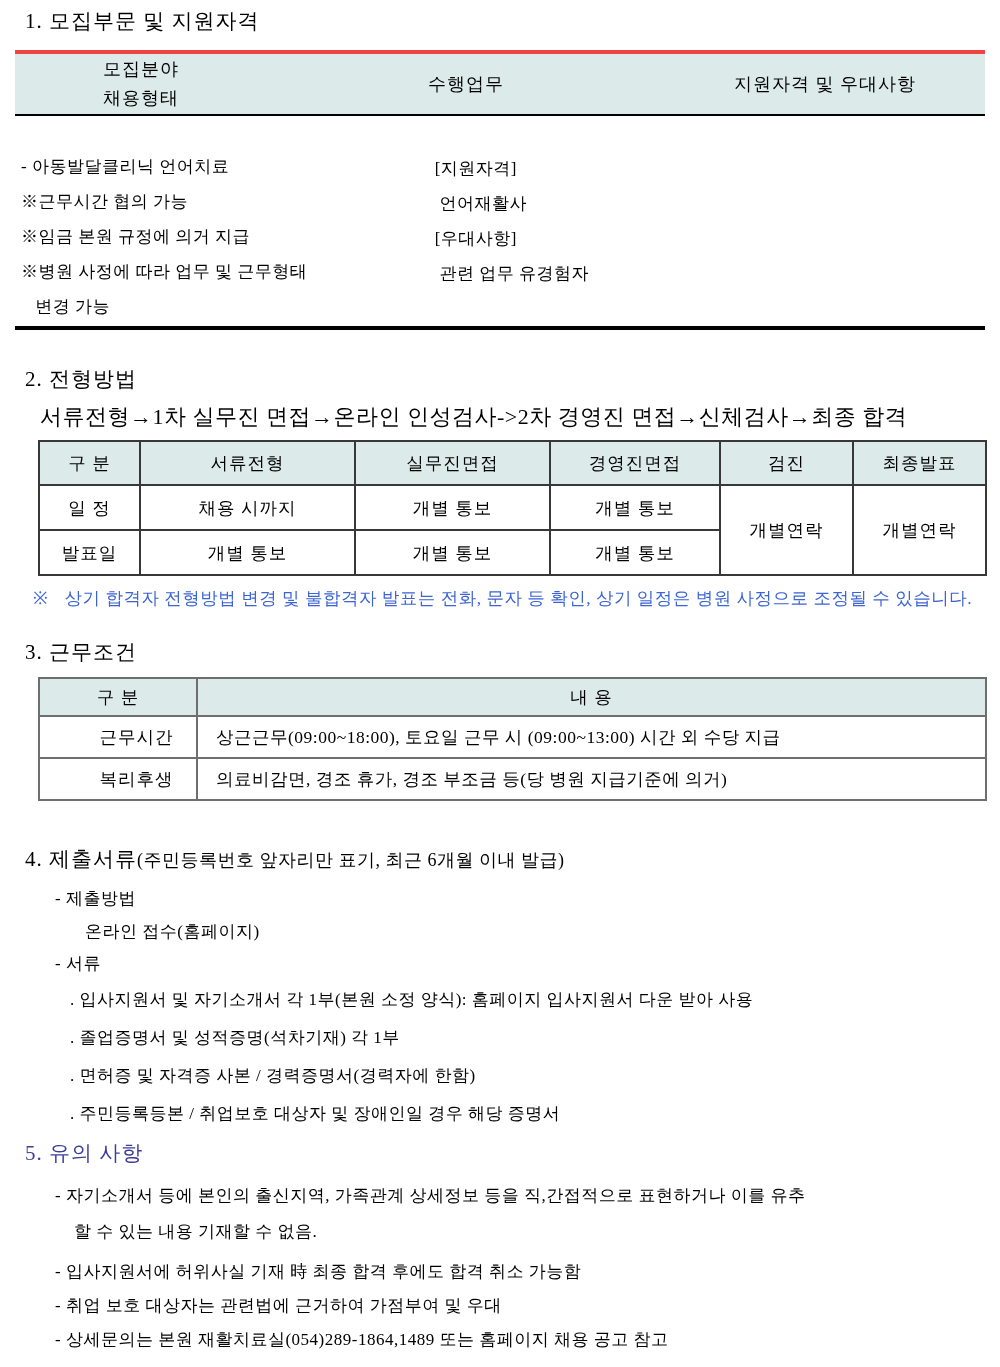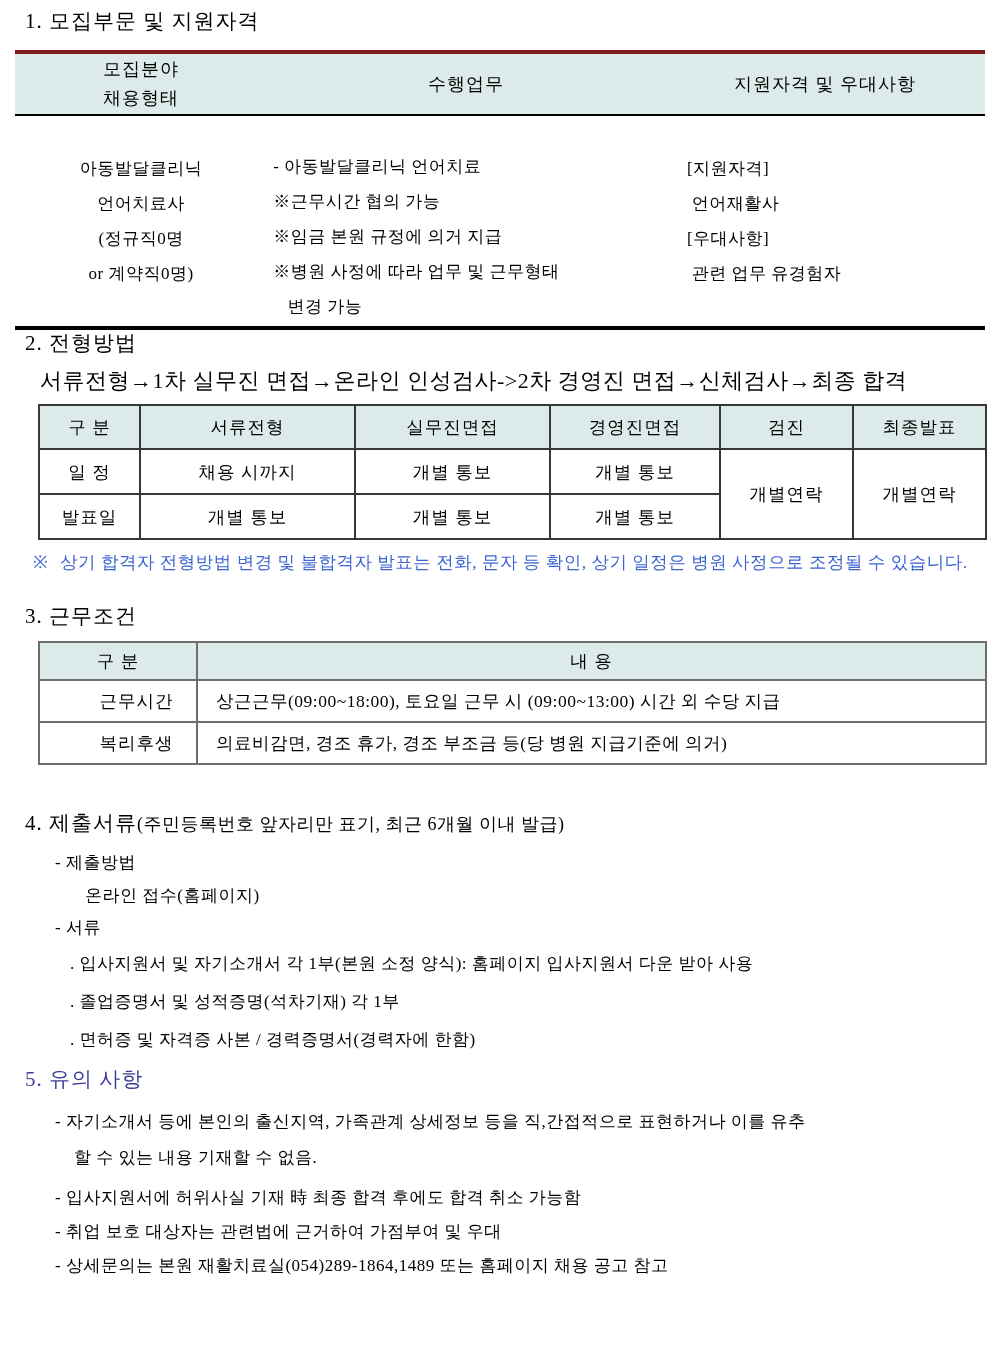"모집분야" .t1 { border-top: 4px solid #7f1d1d -> 4px solid #ef4444 }
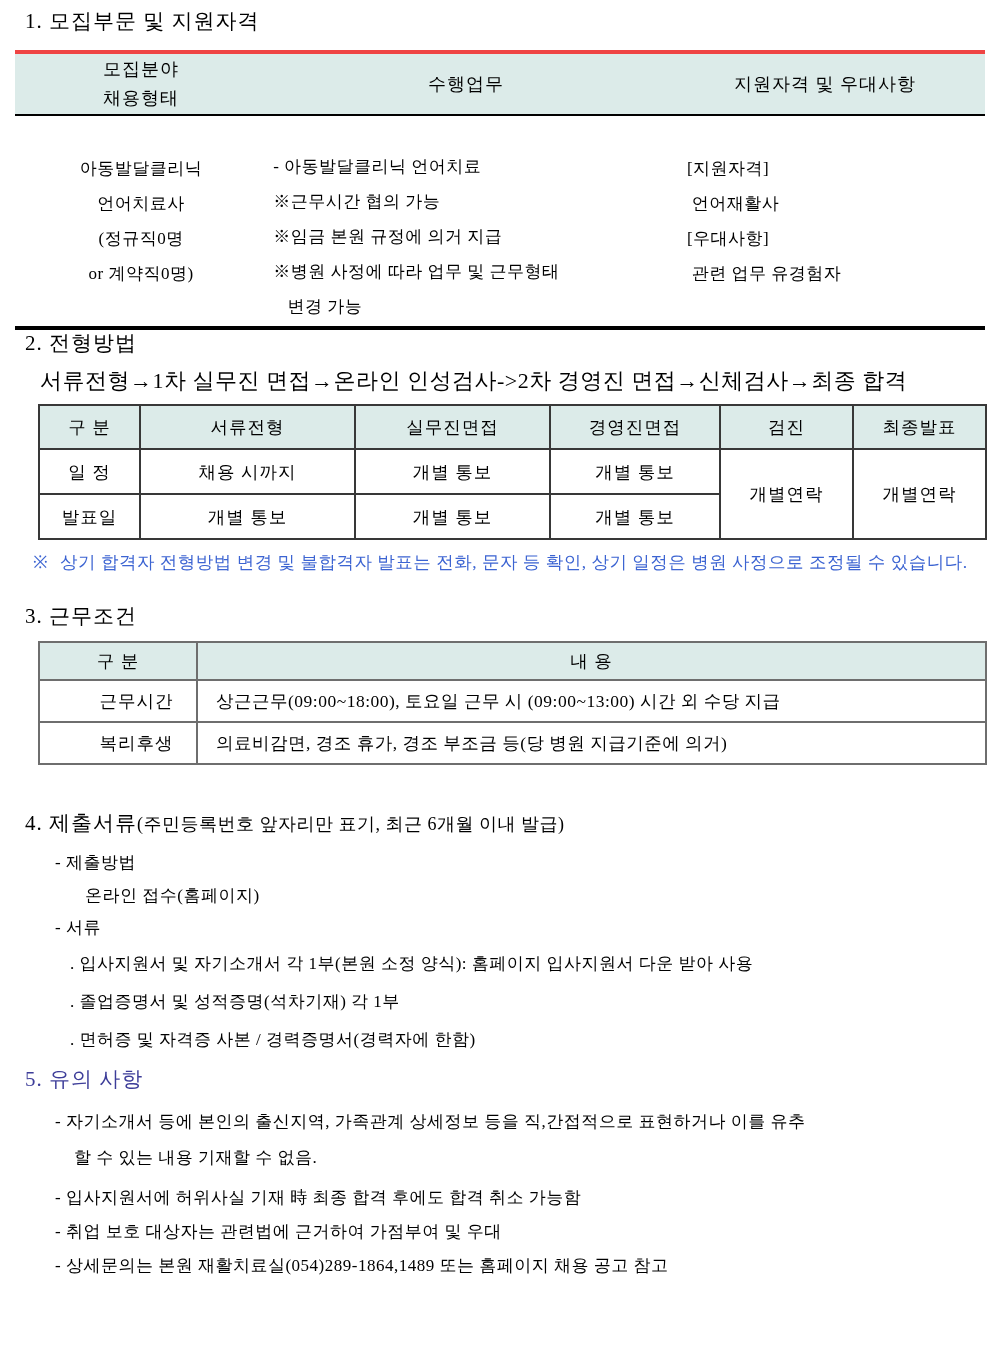"아동발달클리닉" div.c1 { html: <div>아동발달클리닉 언어치료사 (정규직0명 or 계약직0명)</div> -> none }
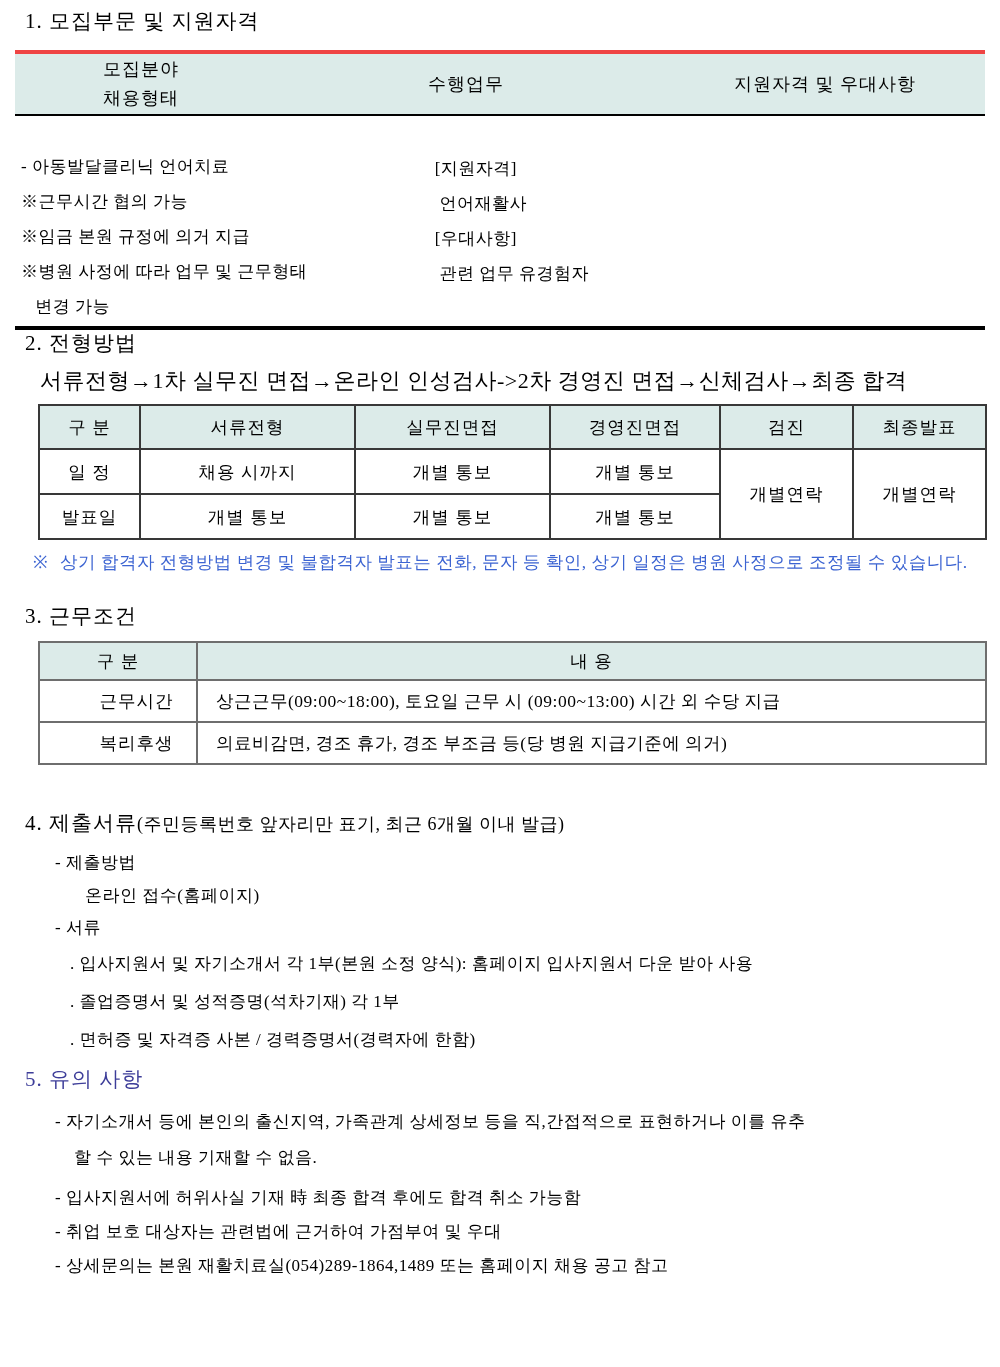"2. 전형방법" h2.sec { margin-top: none -> 36px }
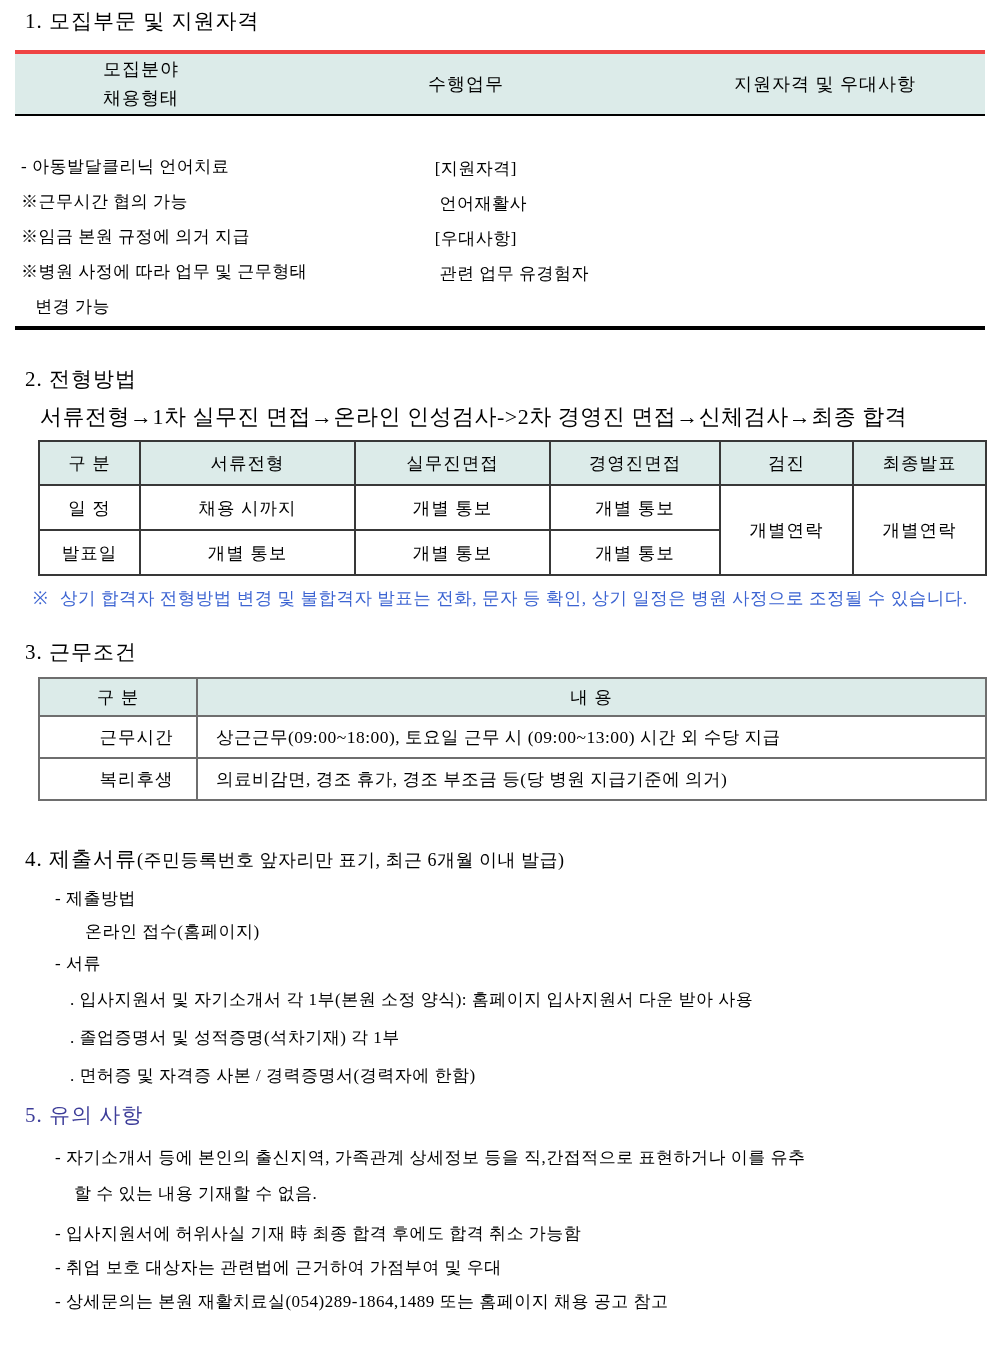"상기 합격자 전형방법 변경 및" .note .txt { text-align: none -> right }
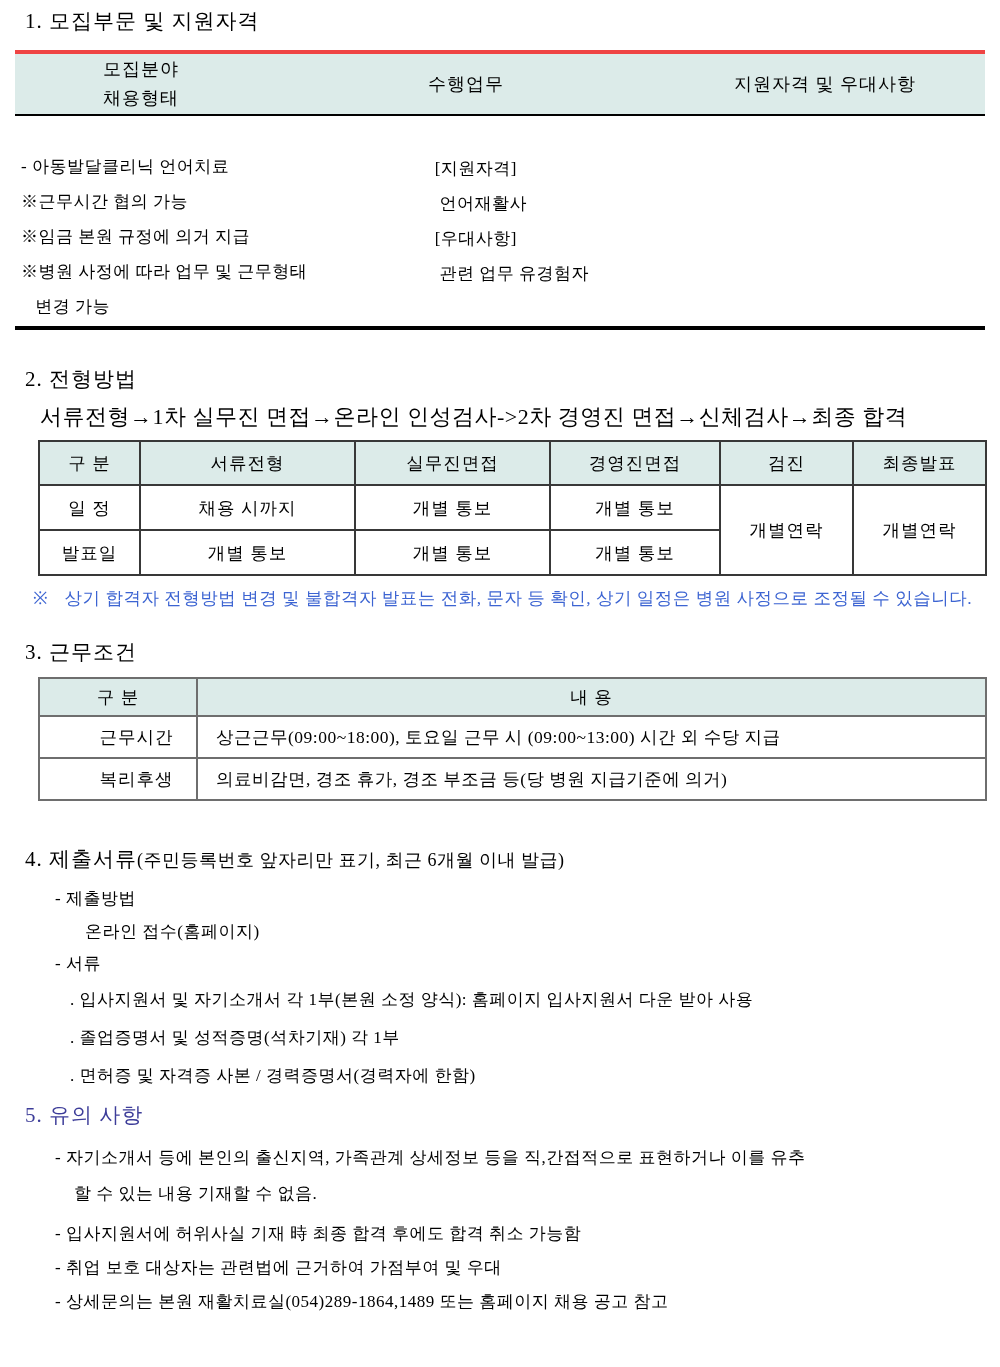". 주민등록등본 / 취업보호 대상자" div.doc-item { html: none -> <div>. 주민등록등본 / 취업보호 대상자 및 장애인일 경우 해당 증명서</div> }
